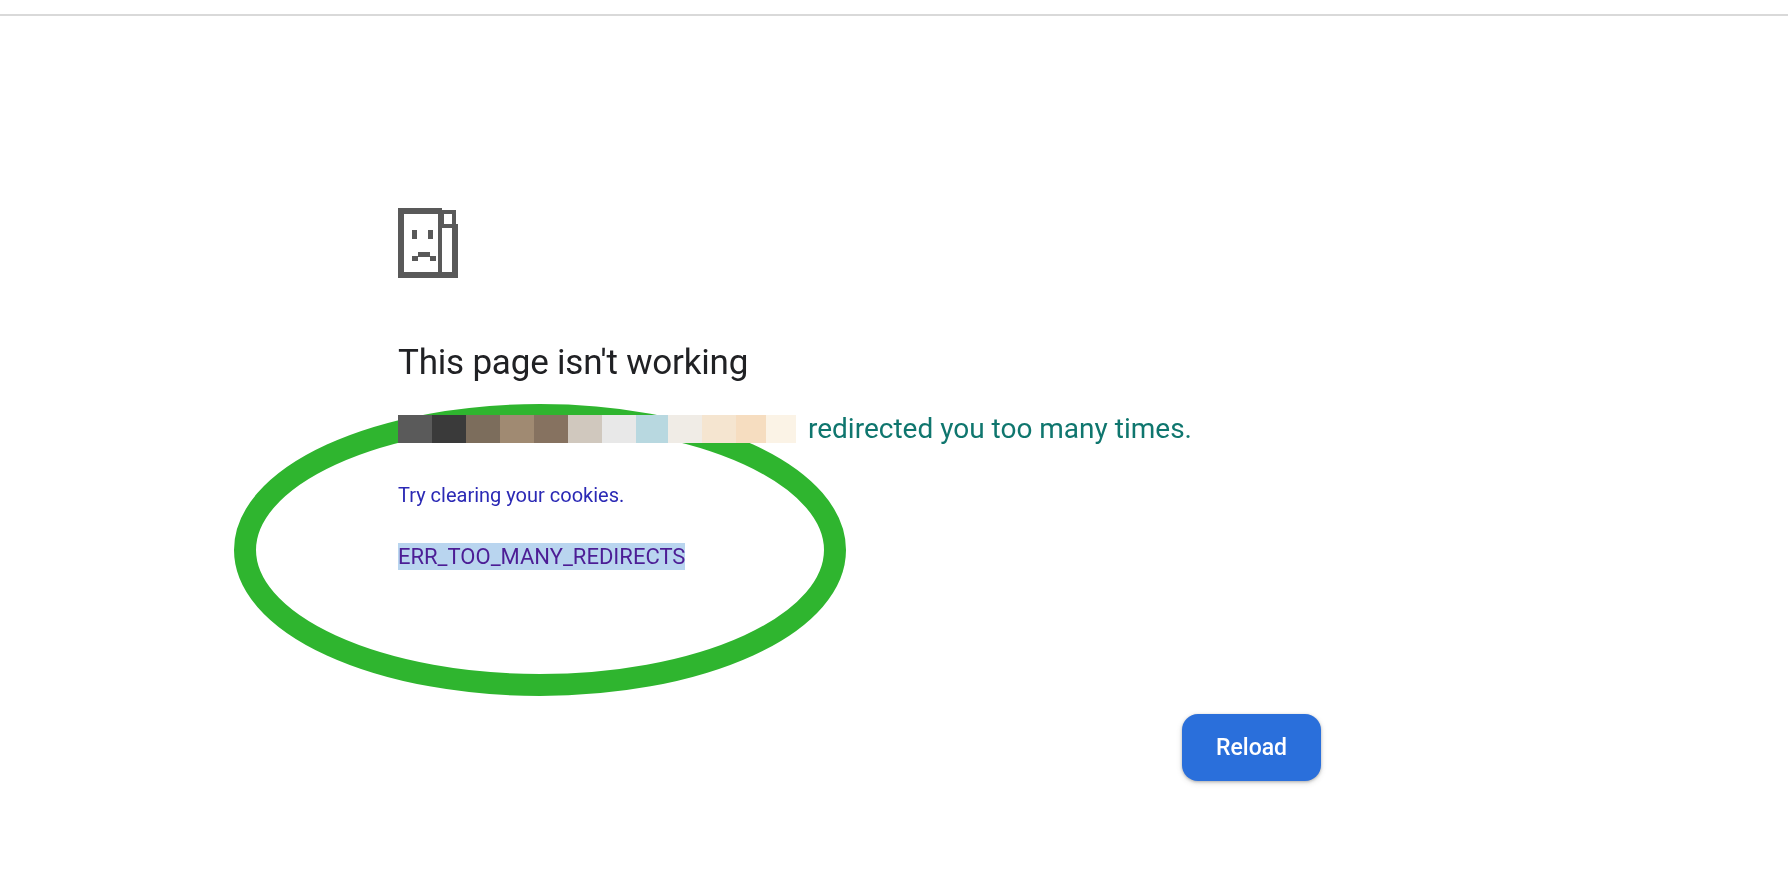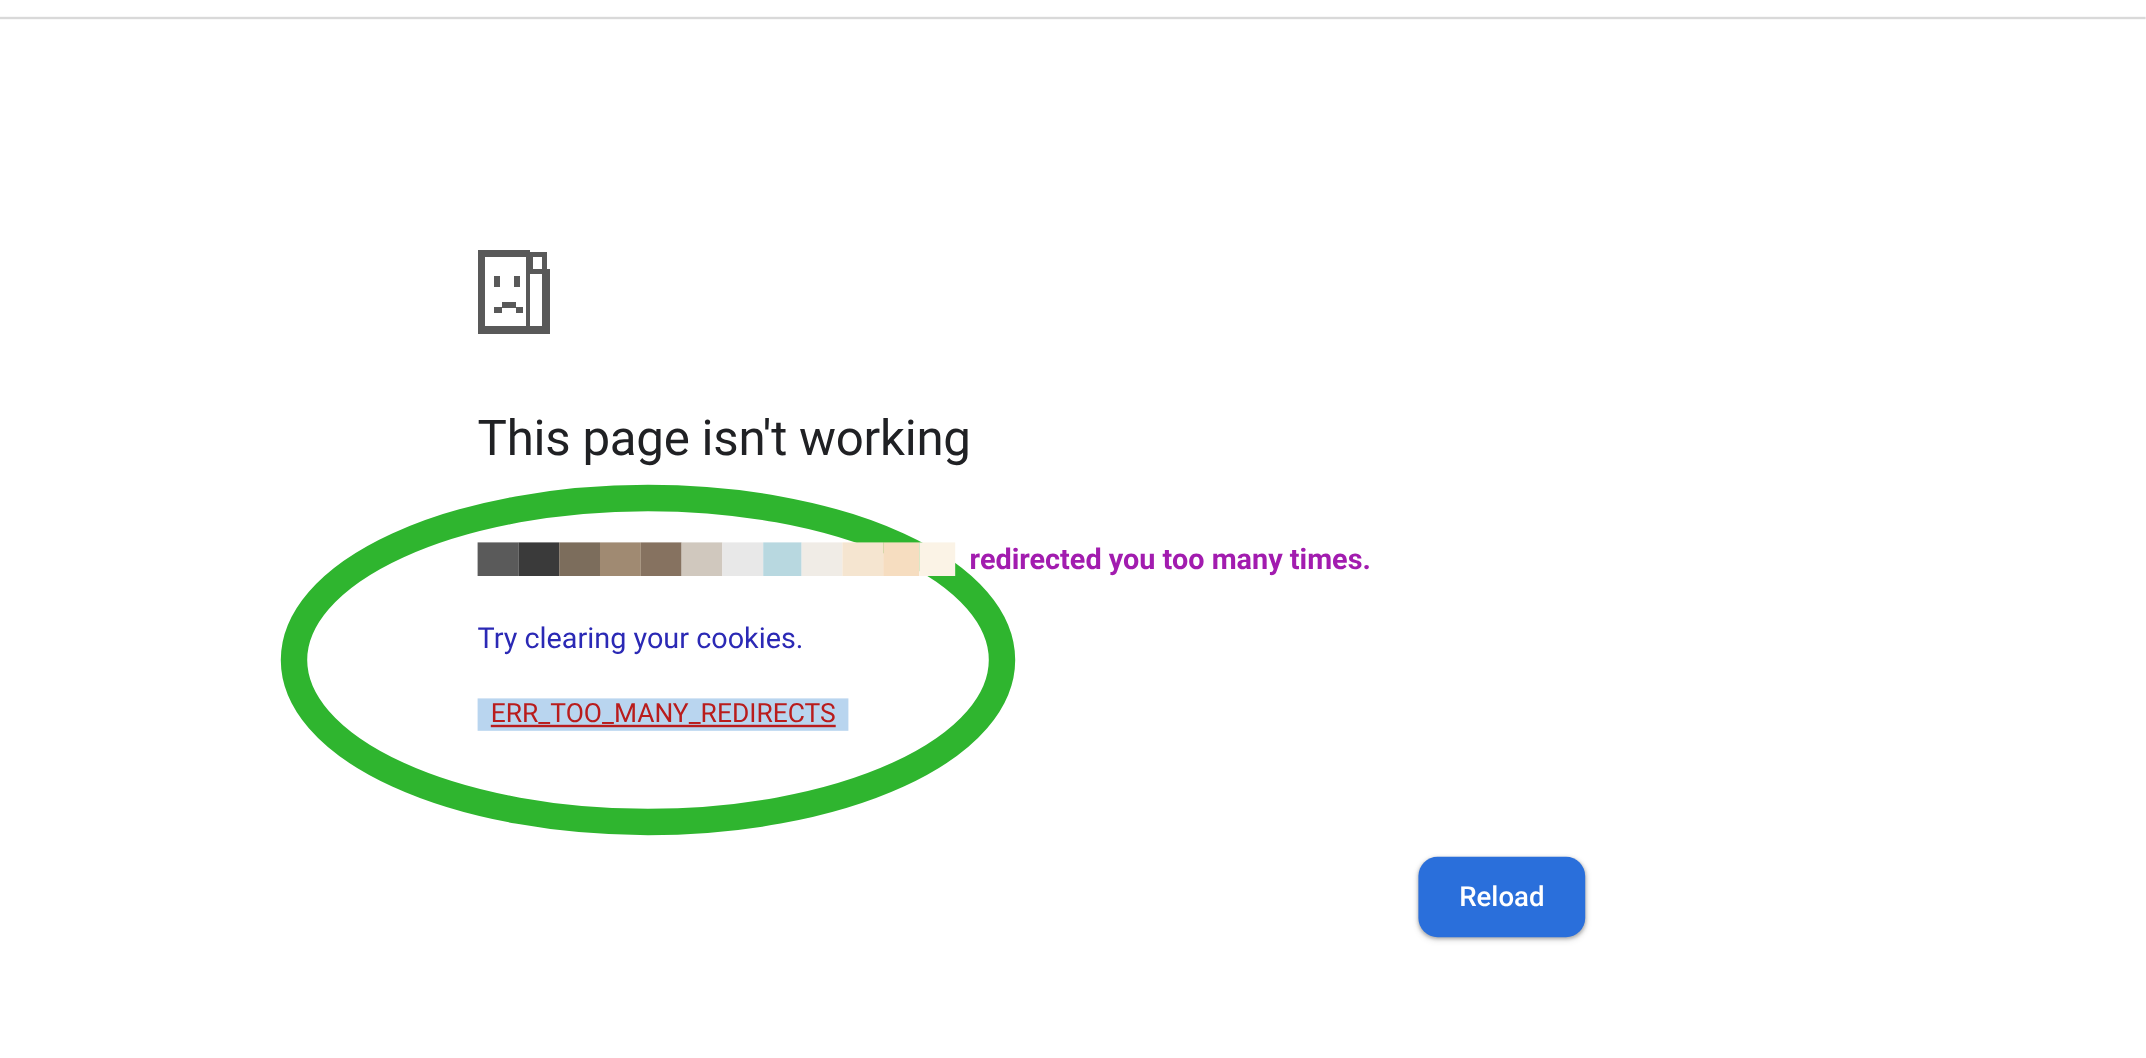"This page isn't working" .heading { font-size: 41px -> 35px; margin-bottom: 62px -> 29px }
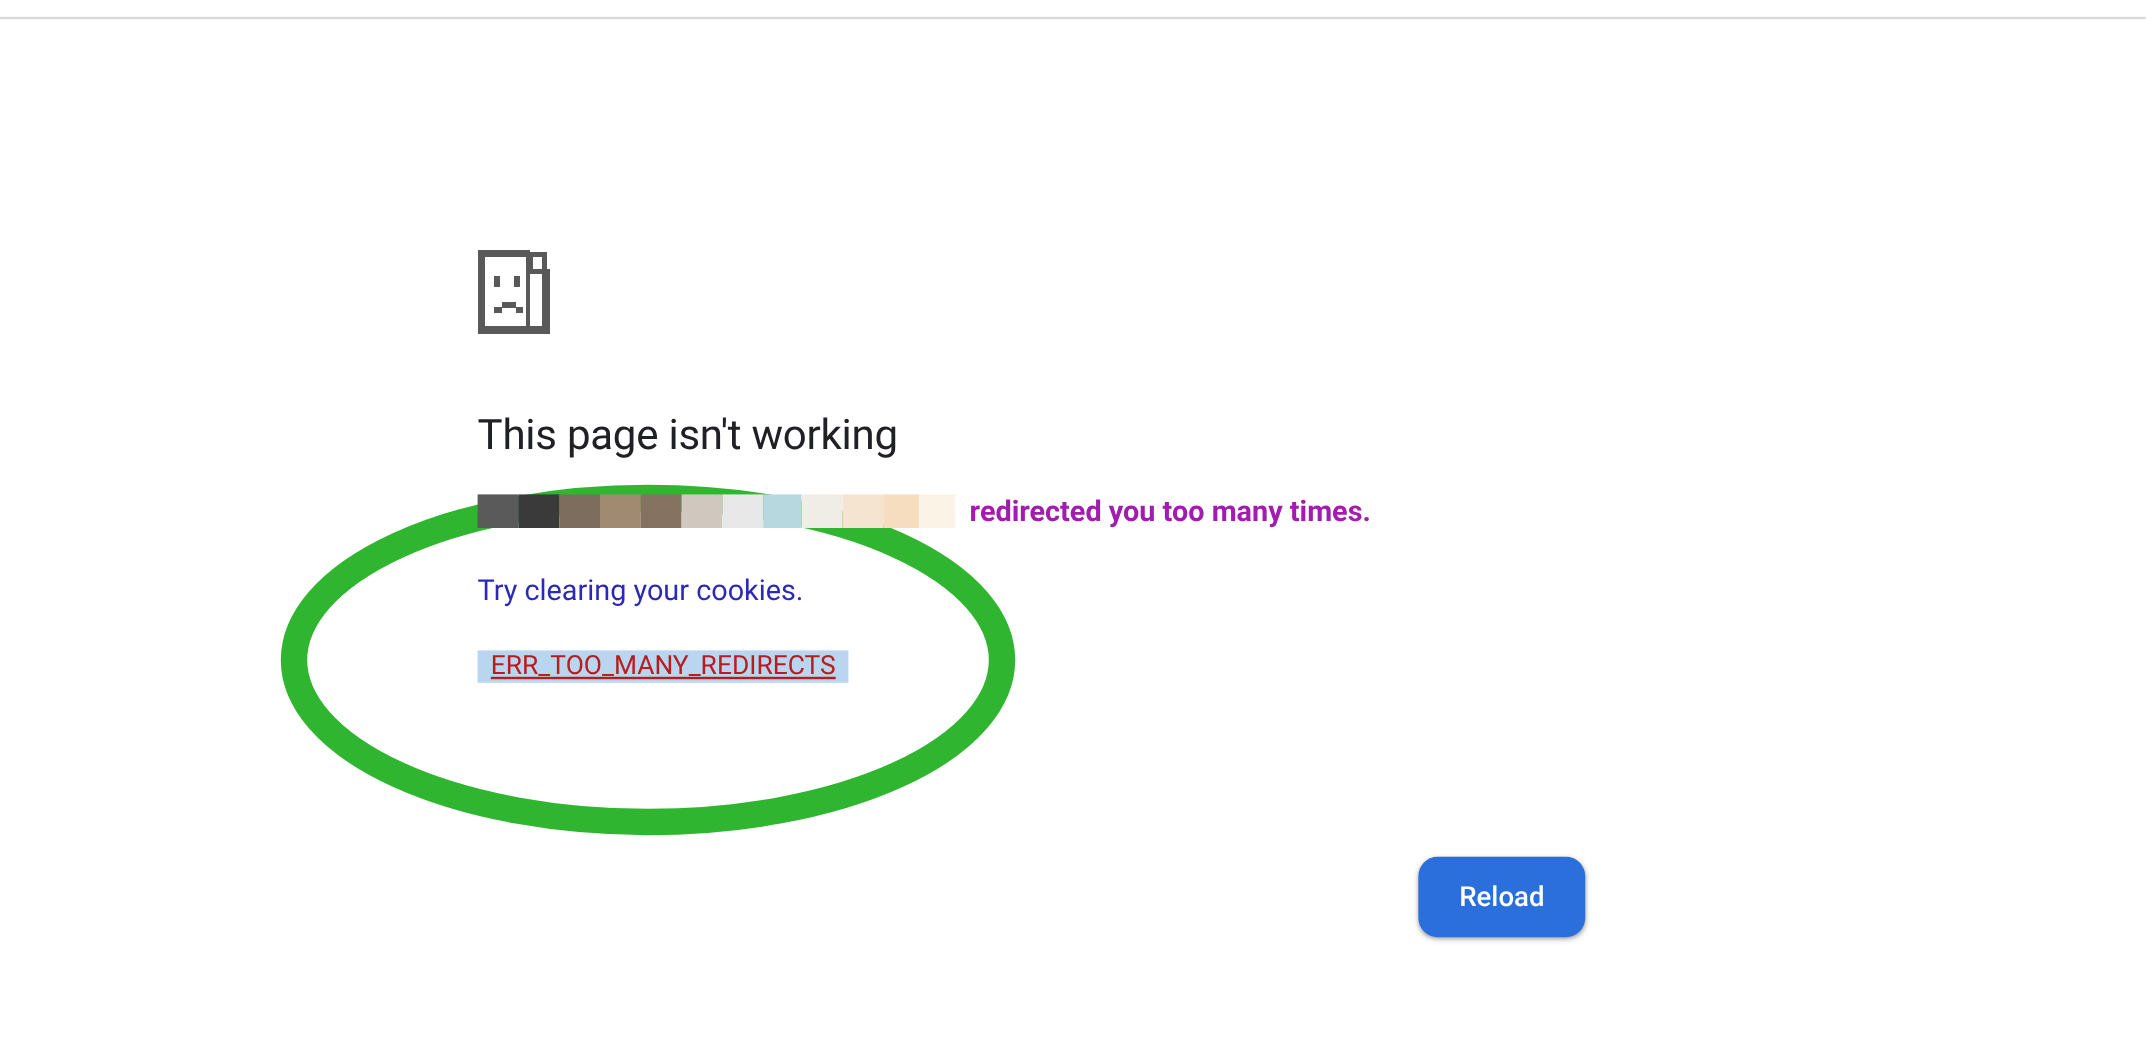"redirected you too many times." .message-text { color: #a21caf -> #0f766e; font-size: 24px -> 28px; font-weight: 700 -> 400 }
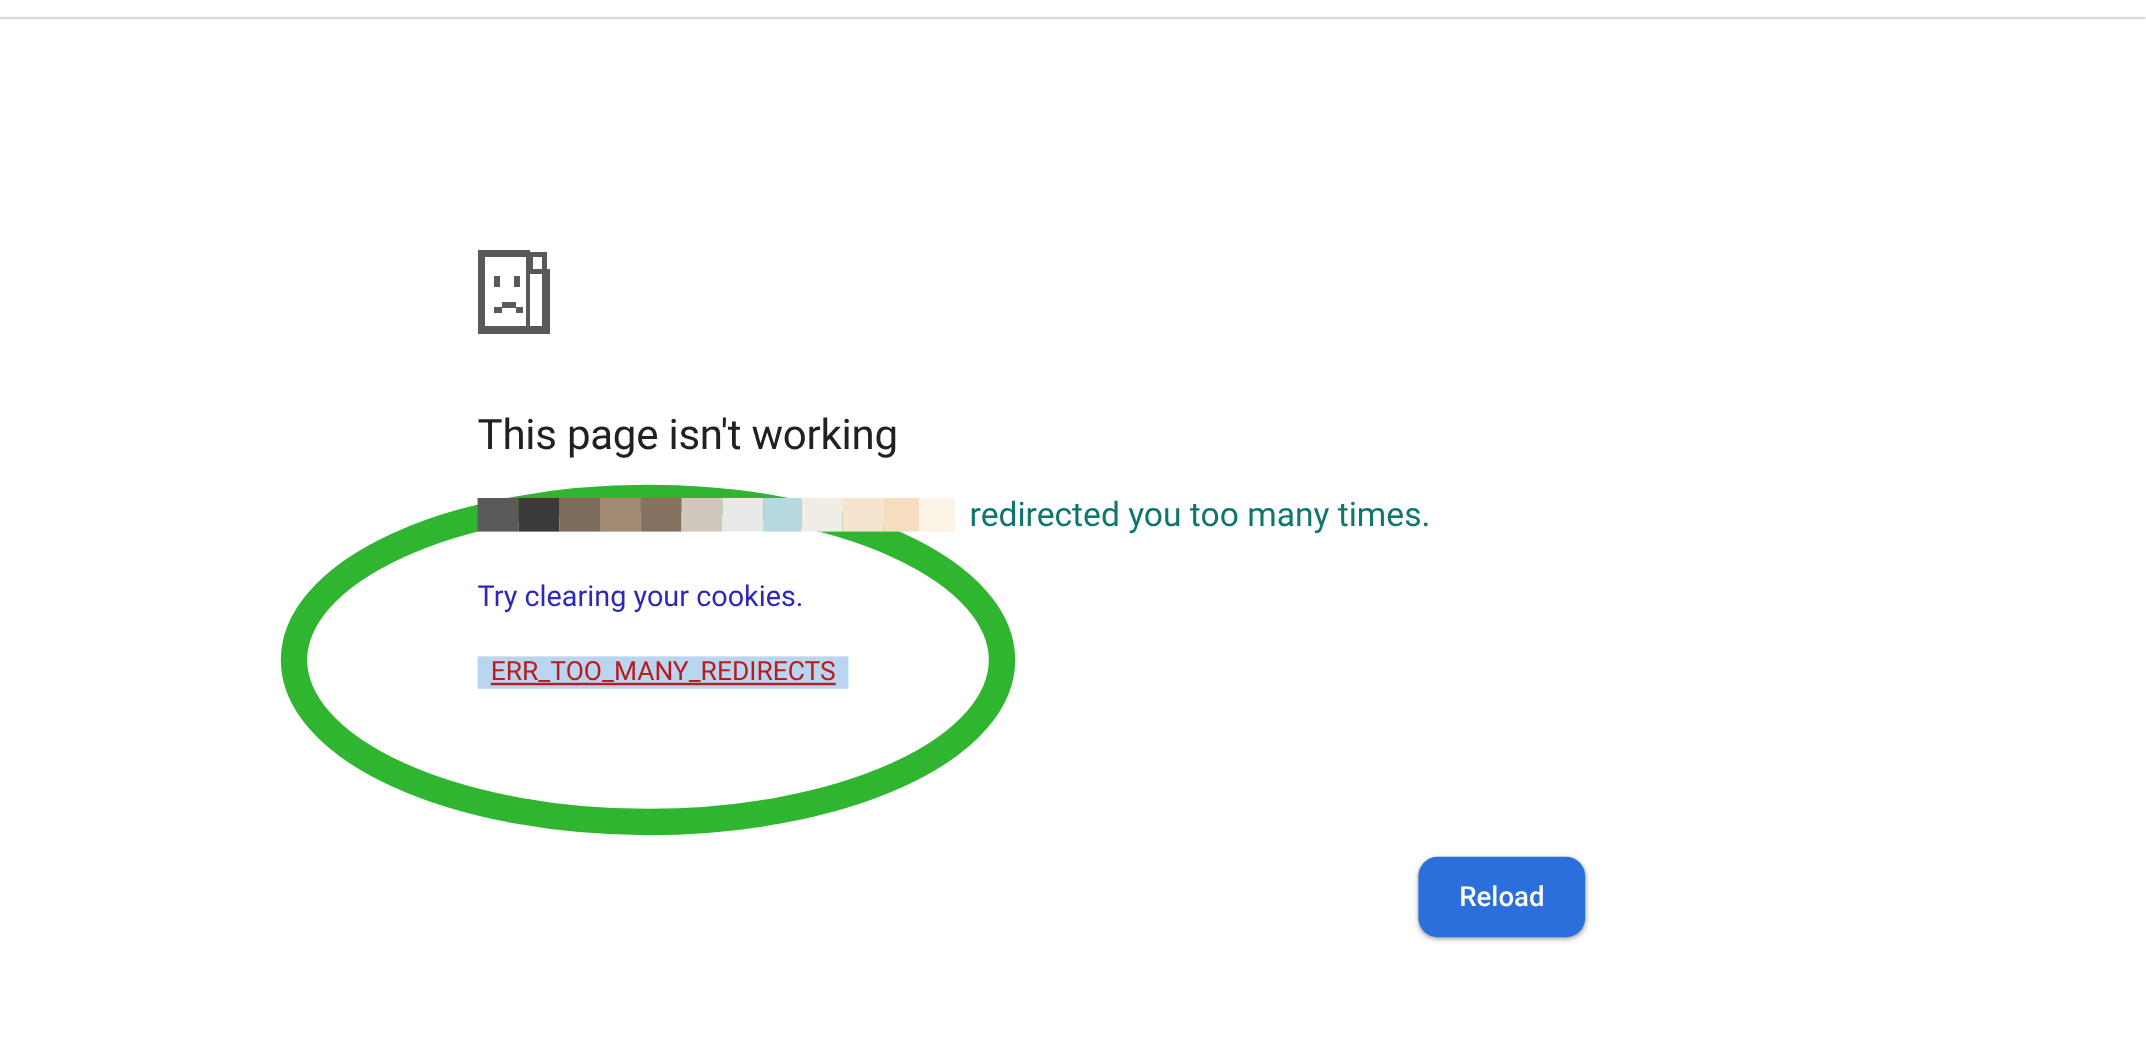"Try clearing your cookies." .cookie-link { font-size: 24px -> 20px }
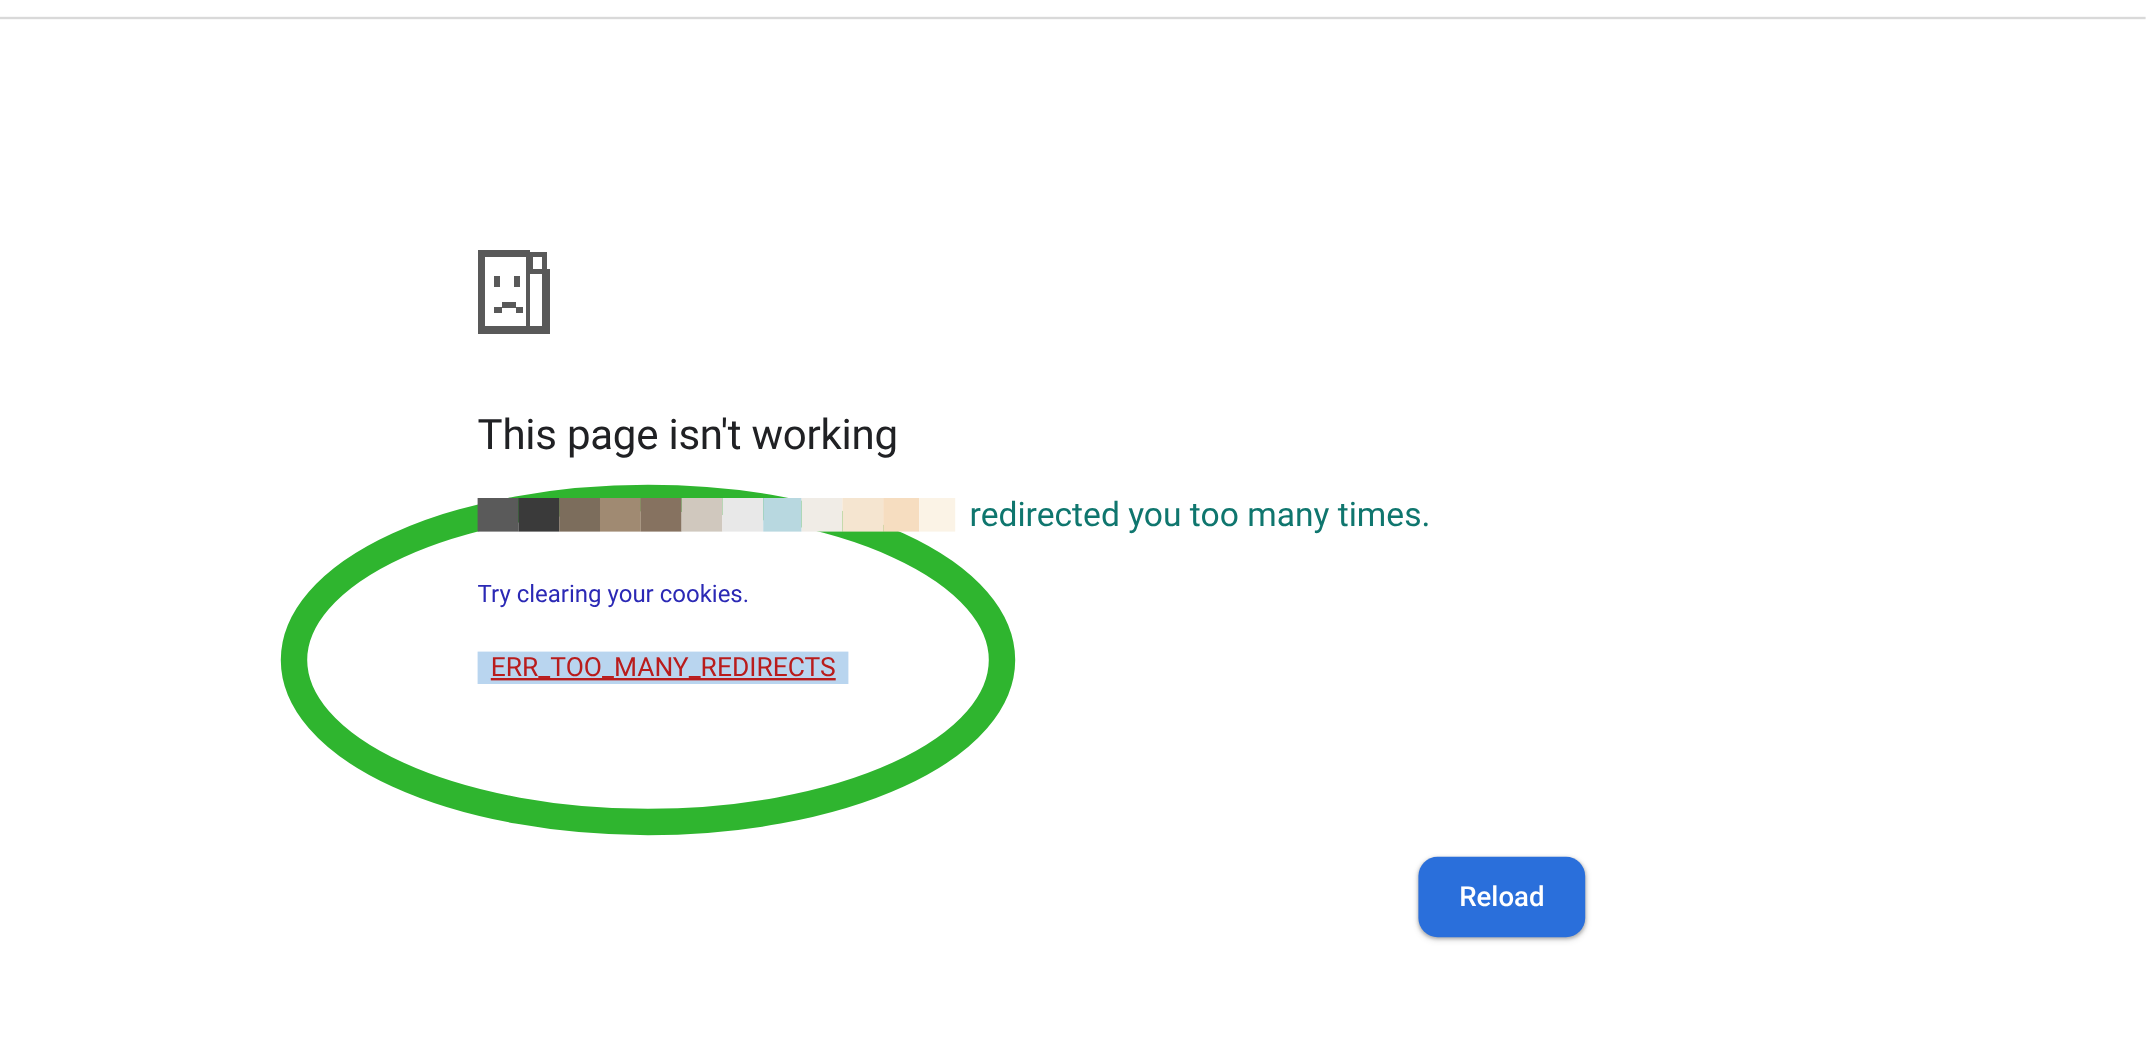"ERR_TOO_MANY_REDIRECTS" .error-code { color: #b91c1c -> #4c1d95; padding: 1px 11px -> 1px 0; text-decoration: underline -> none }
